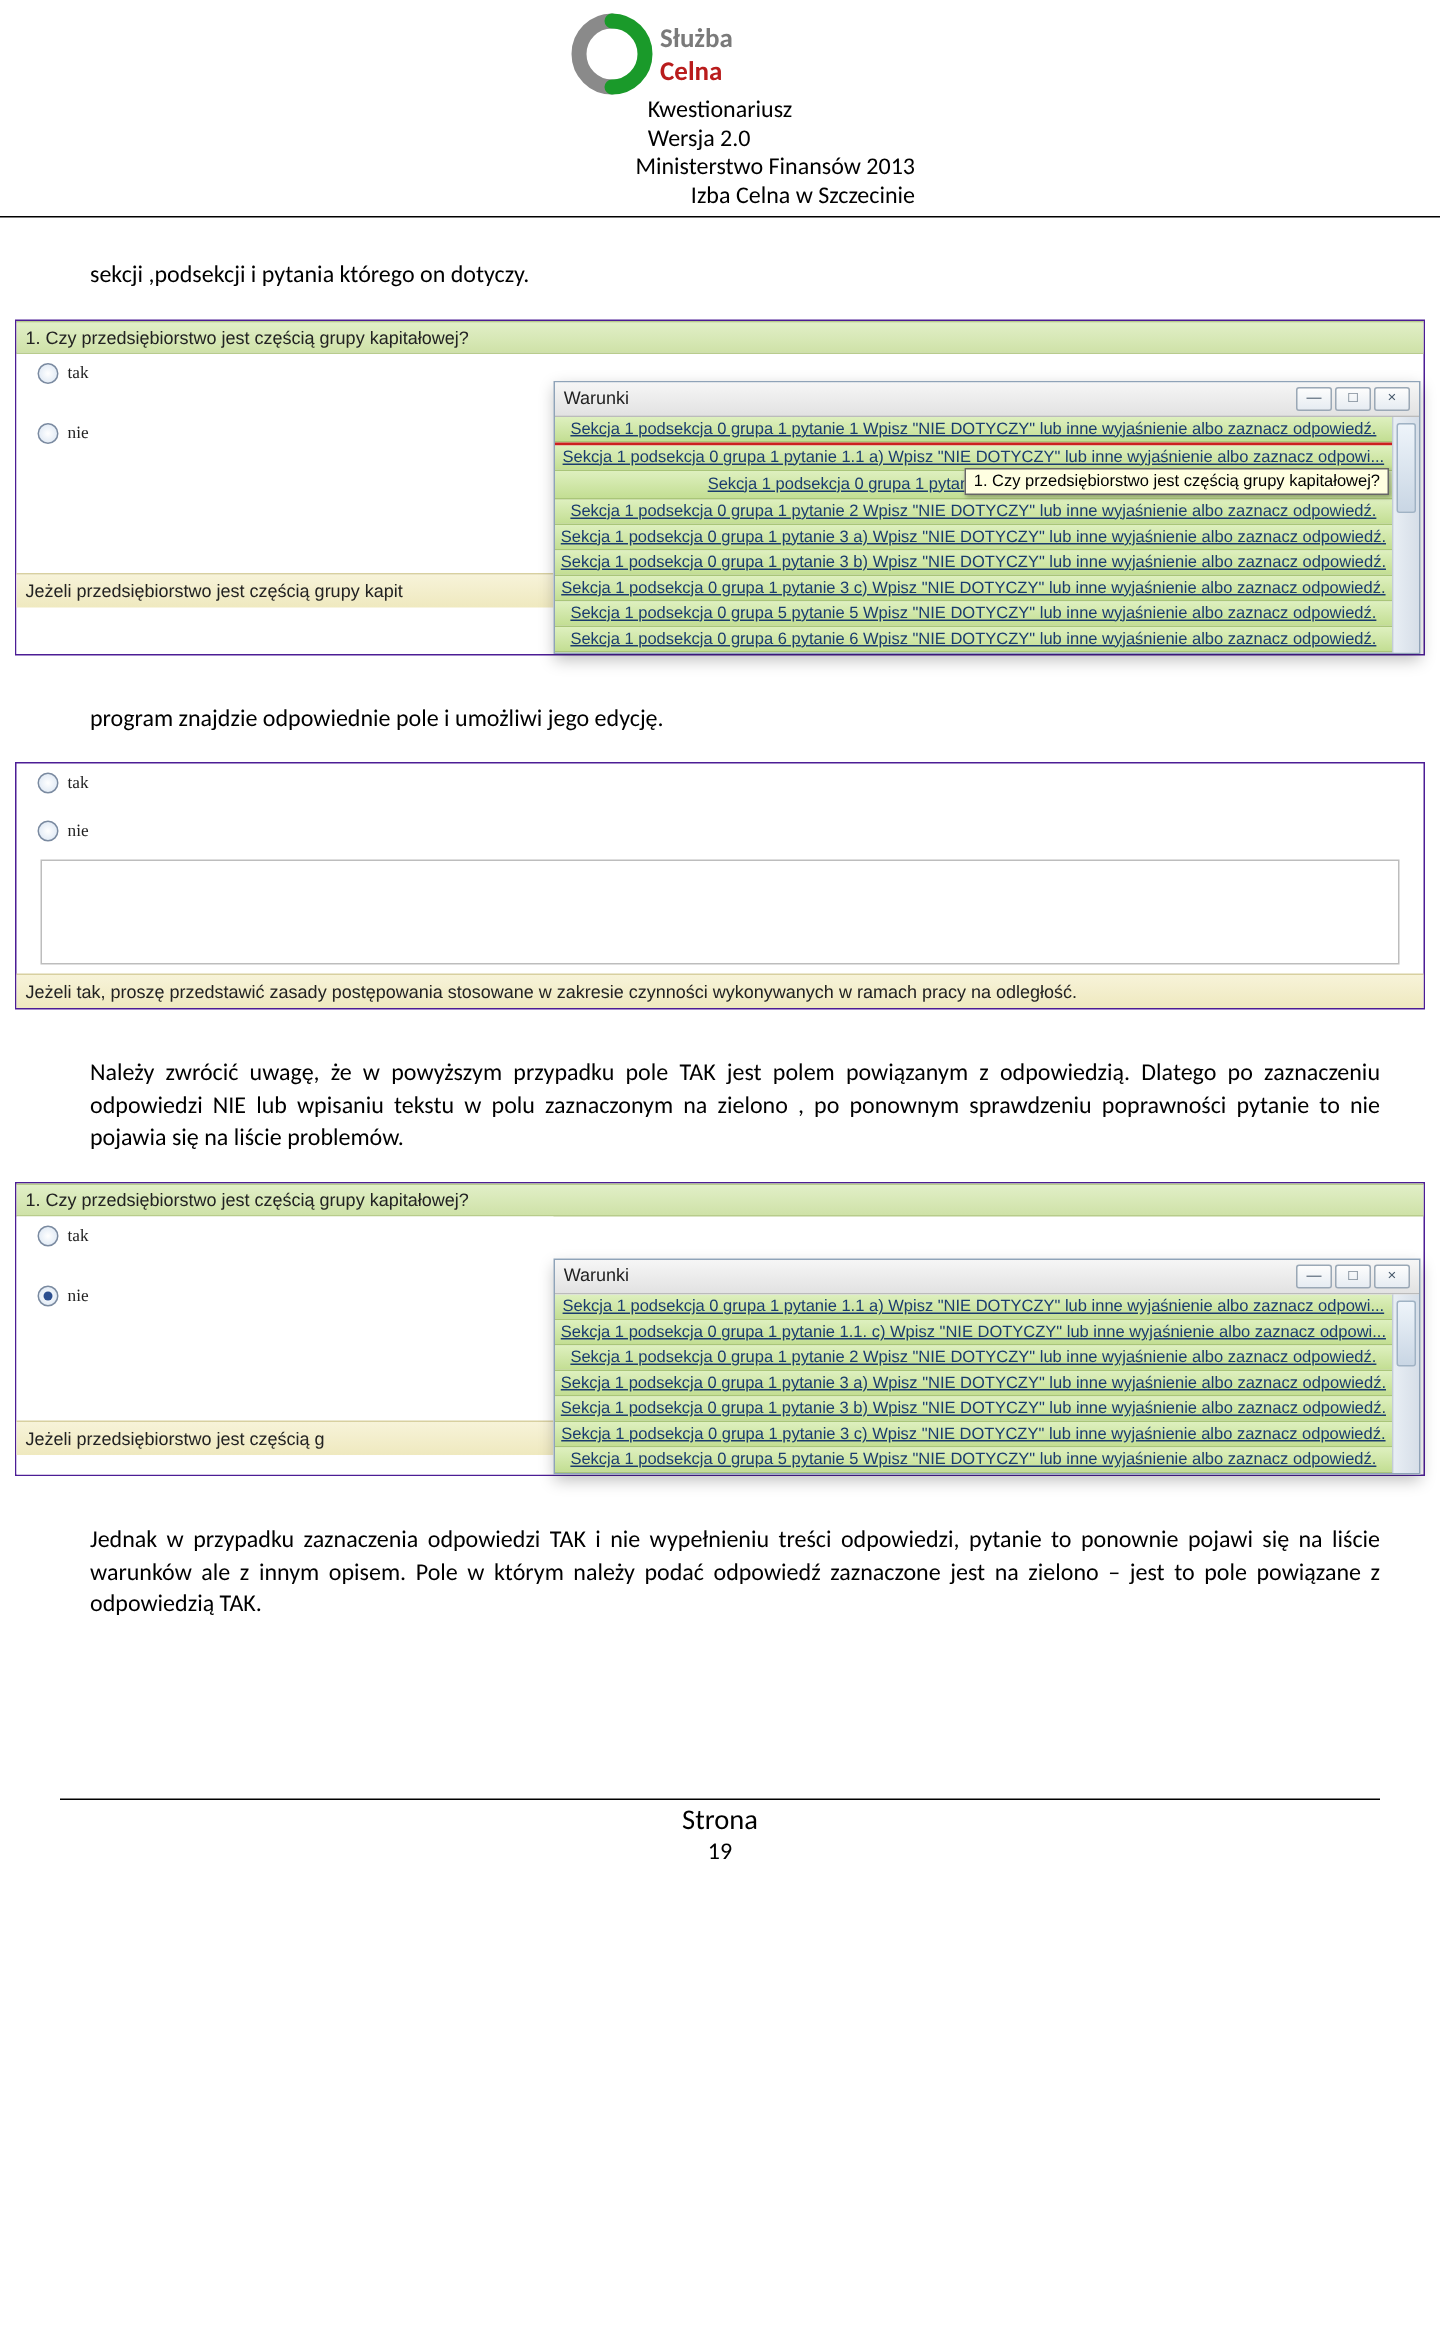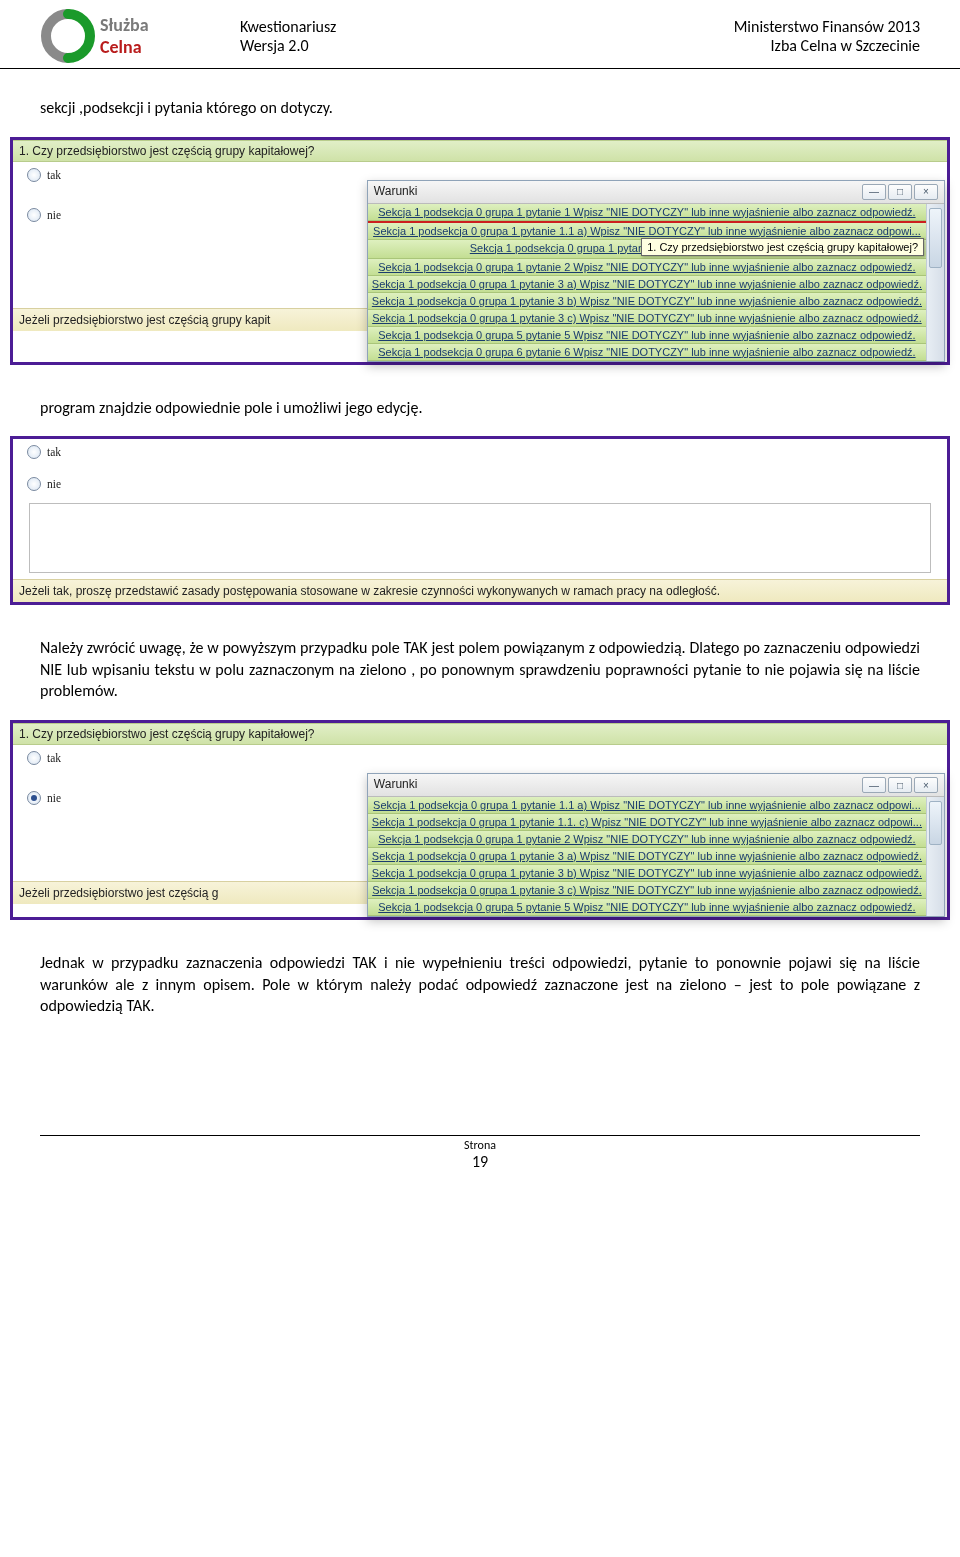"Służba" .page-header { flex-direction: none -> column }
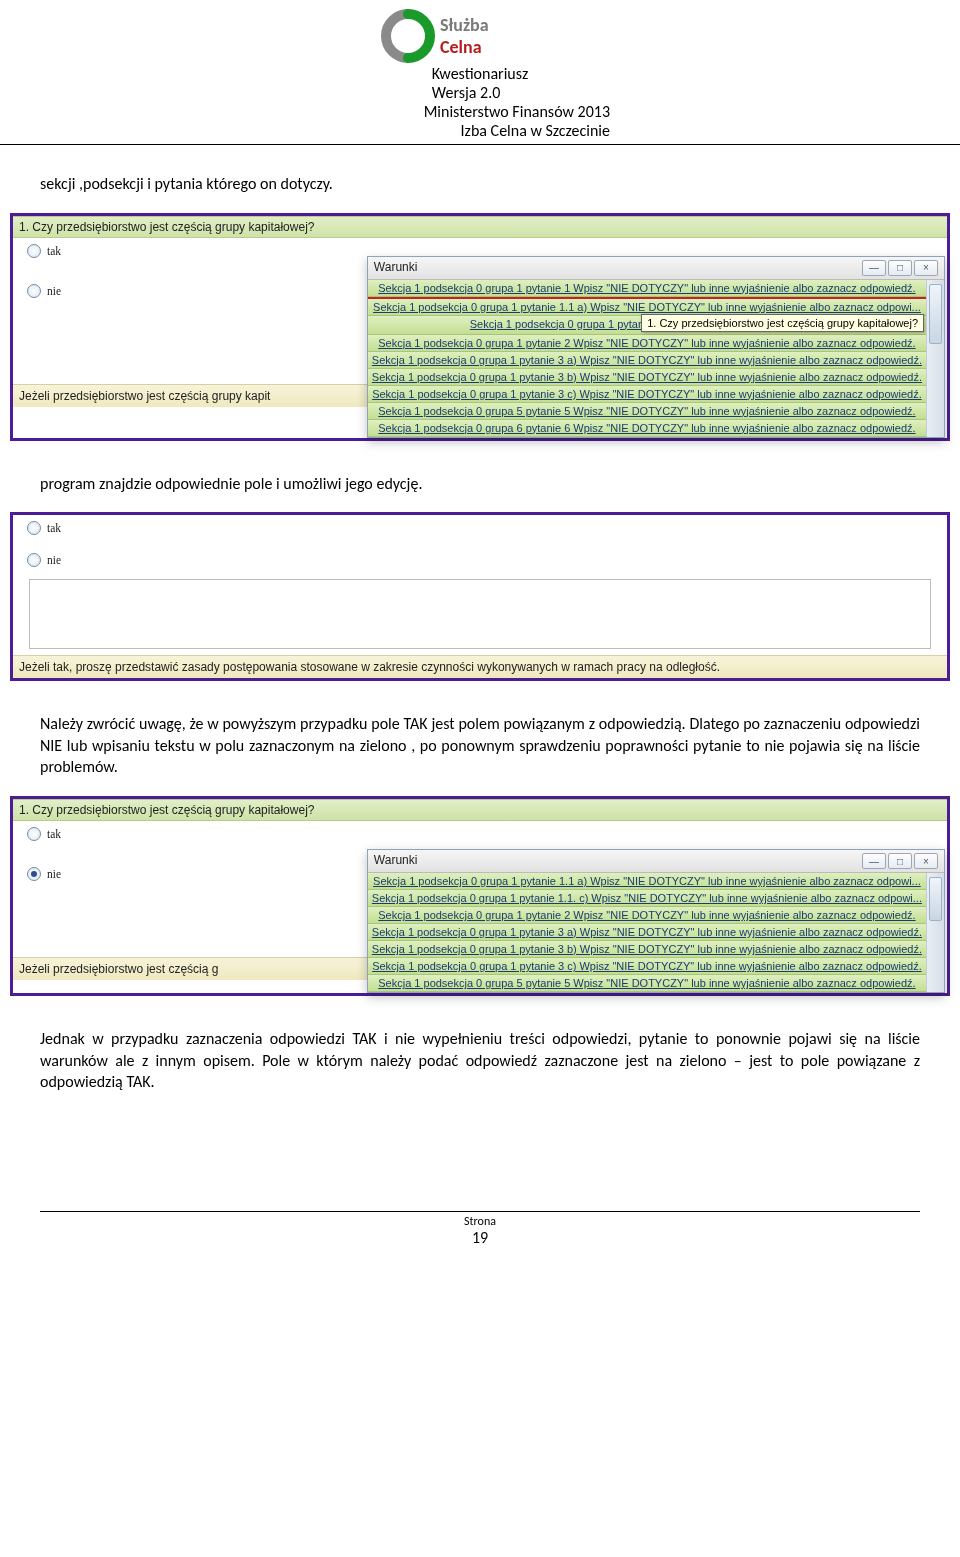"sekcji ,podsekcji i pytania którego" .body-text { margin-left: none -> 20px }
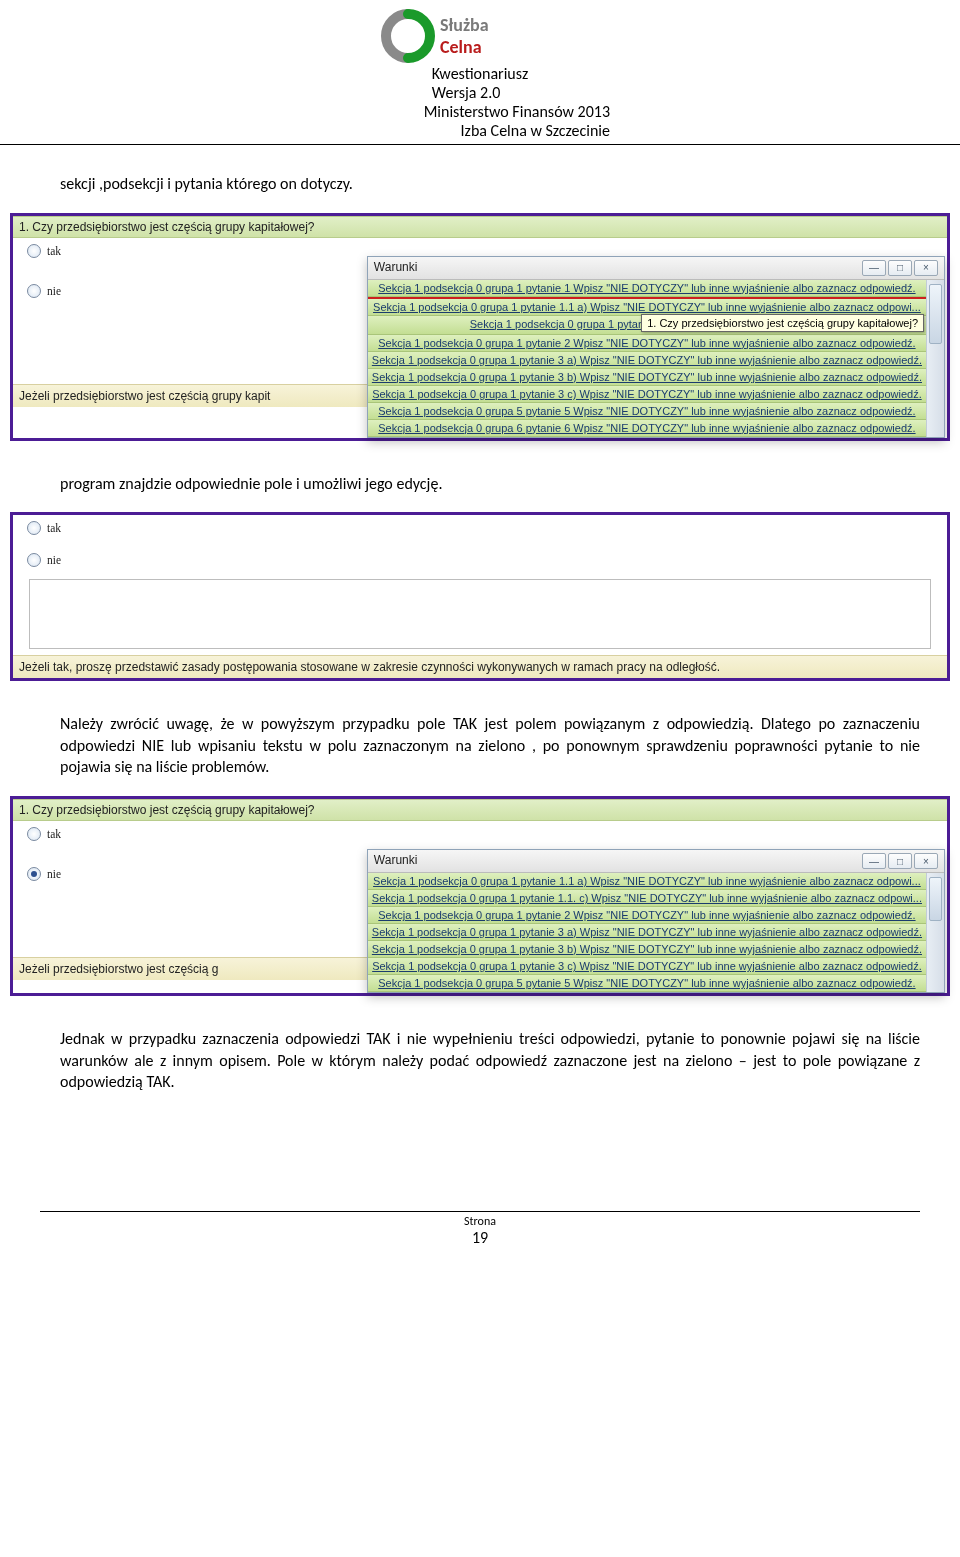"1. Czy przedsiębiorstwo jest częścią" .shot { border: 3px solid #4c1d95 -> 1px solid #4c1d95 }
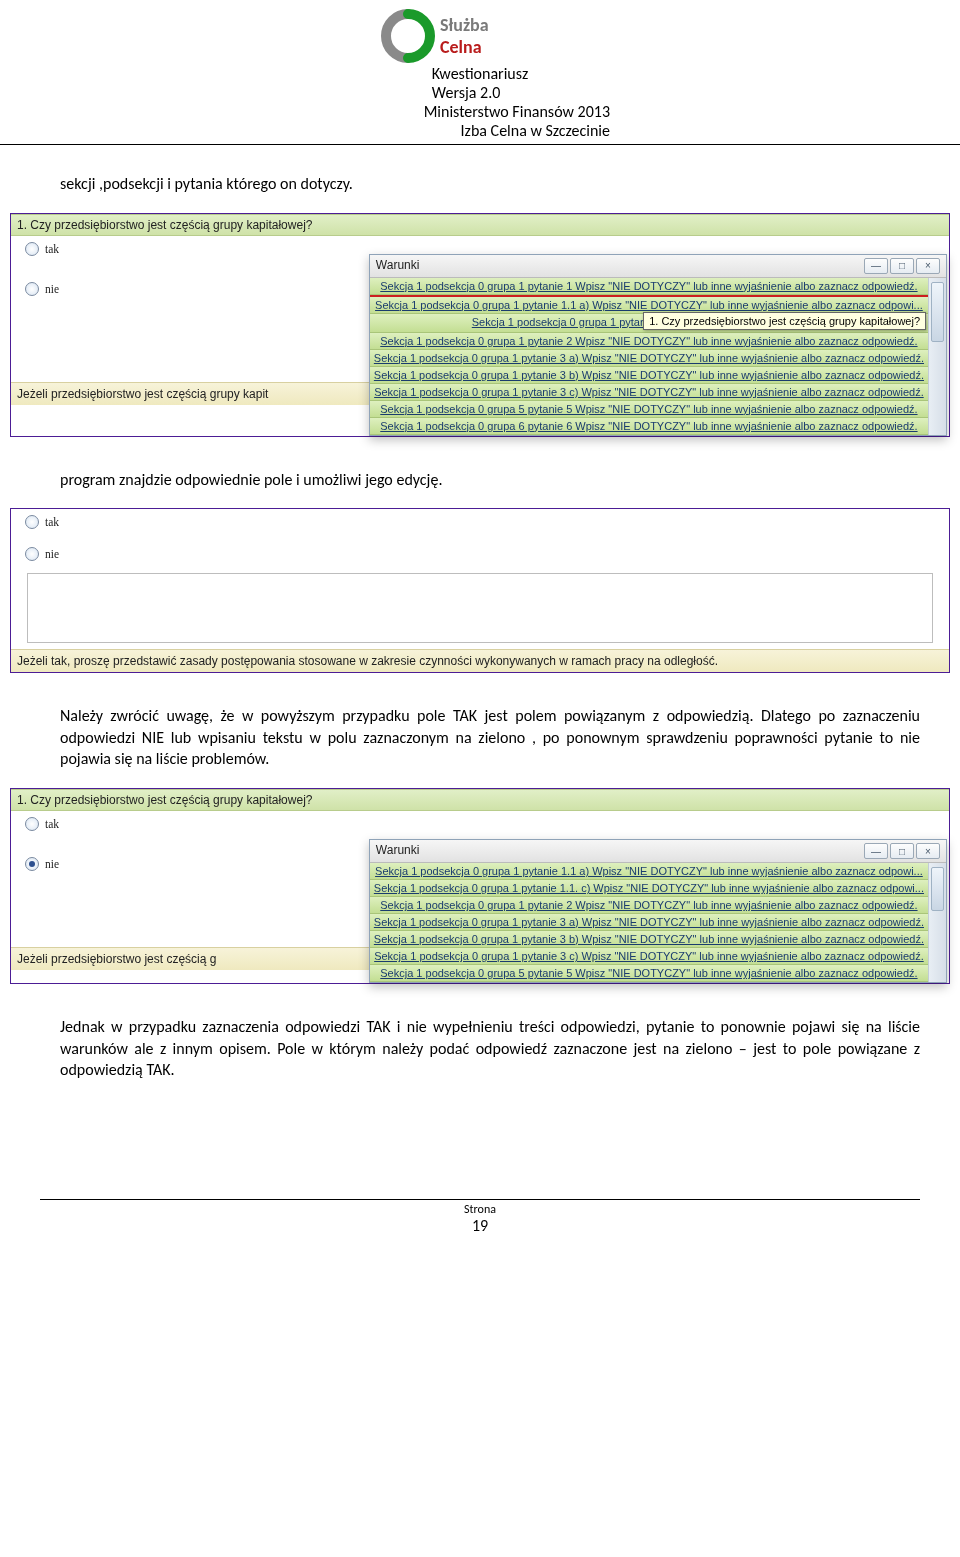"Strona" .page-footer .f1 { font-size: 12px -> 19px }
